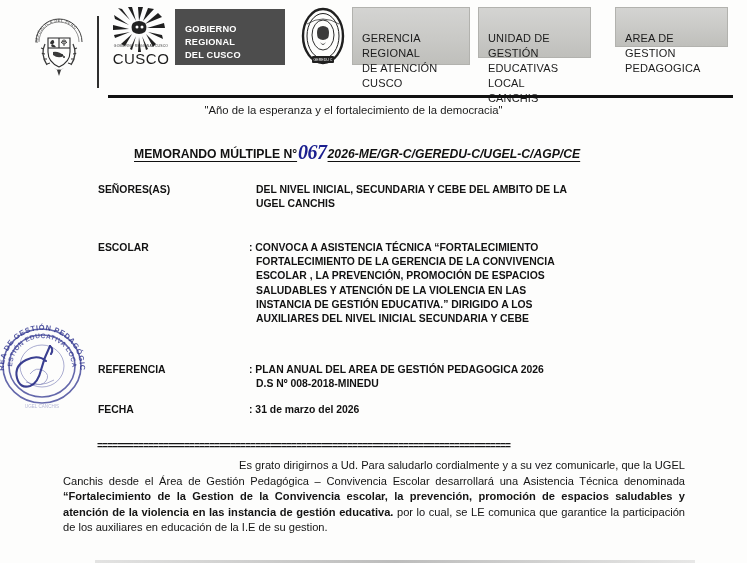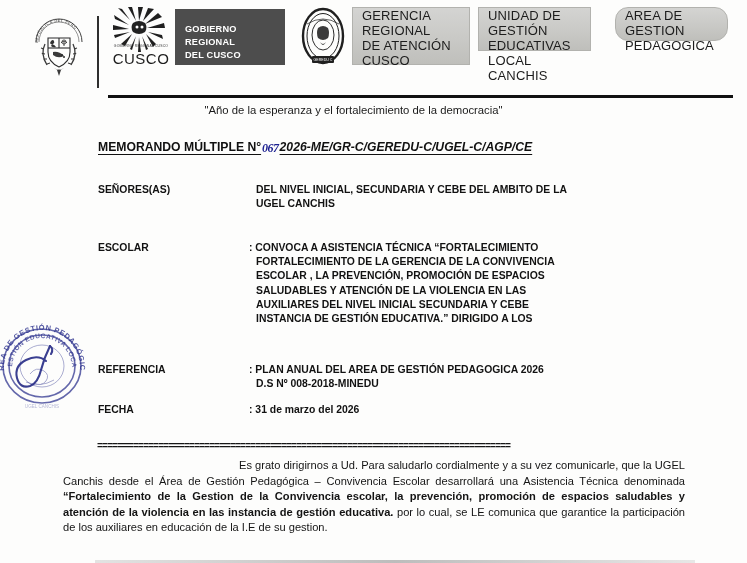"GERENCIA REGIONAL" .gray-box { font-size: 13px -> 11px; padding: 0 0 0 9px -> 23px 0 0 9px }
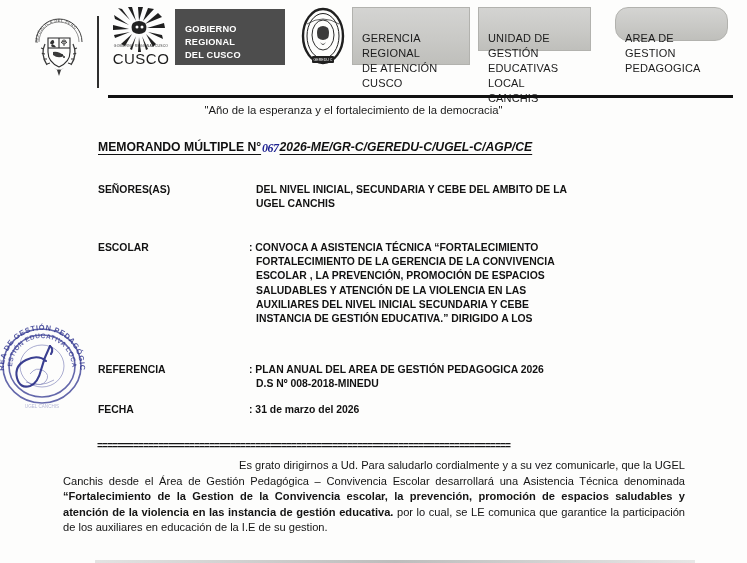"UNIDAD DE GESTIÓN" .gb2 { height: 44px -> 51px }
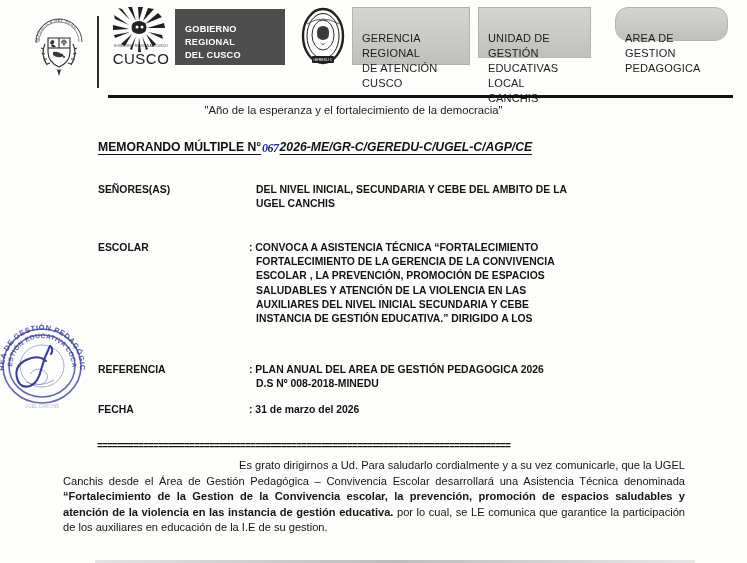"AREA DE GESTION" .gb3 { border-radius: 13px -> none; height: 34px -> 40px }
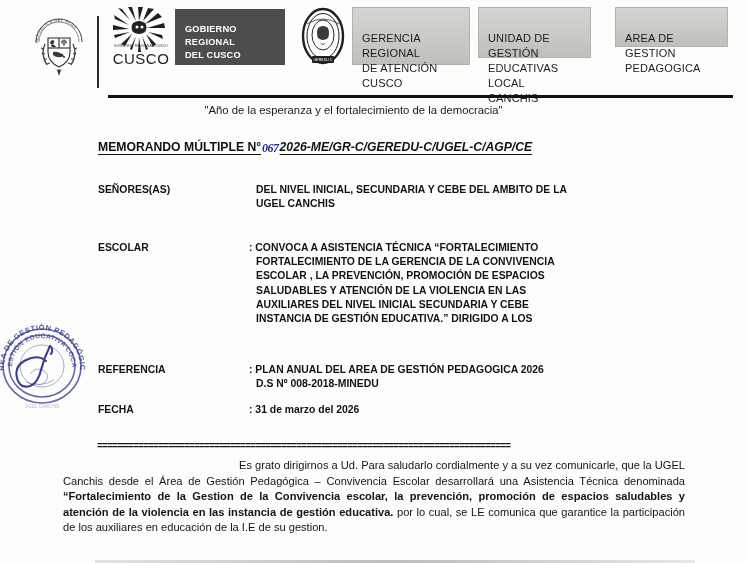"MEMORANDO MÚLTIPLE N°" .memo-lead { margin-left: none -> 36px }
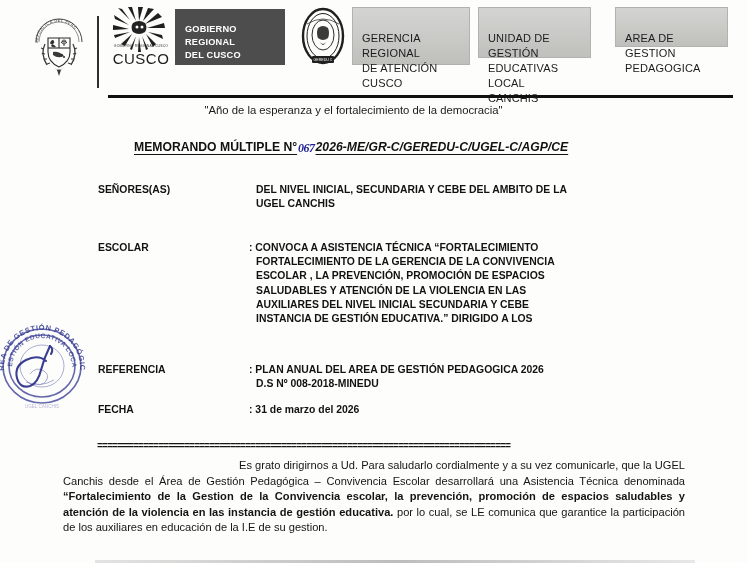"067" .memo-num { font-size: 12px -> 20px }
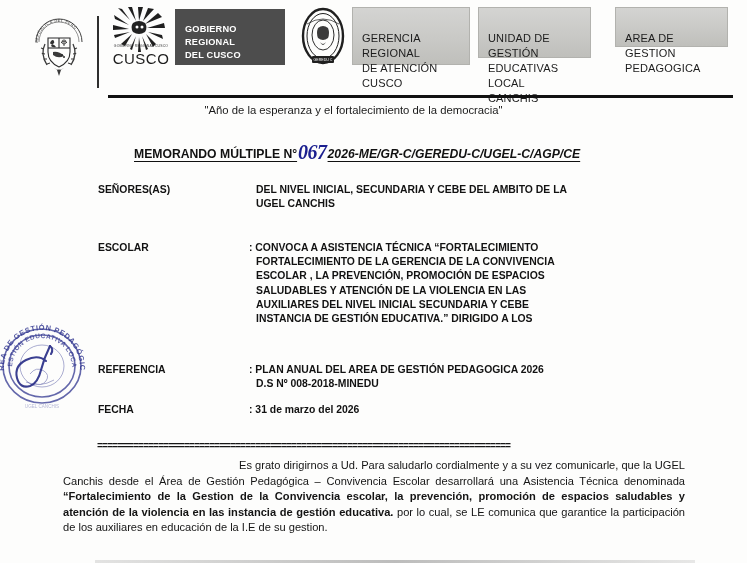"AUXILIARES DEL NIVEL INICIAL SECUNDARIA" span.ln { order: before "INSTANCIA DE GESTIÓN EDUCATIVA.”" -> after "INSTANCIA DE GESTIÓN EDUCATIVA.”" }
